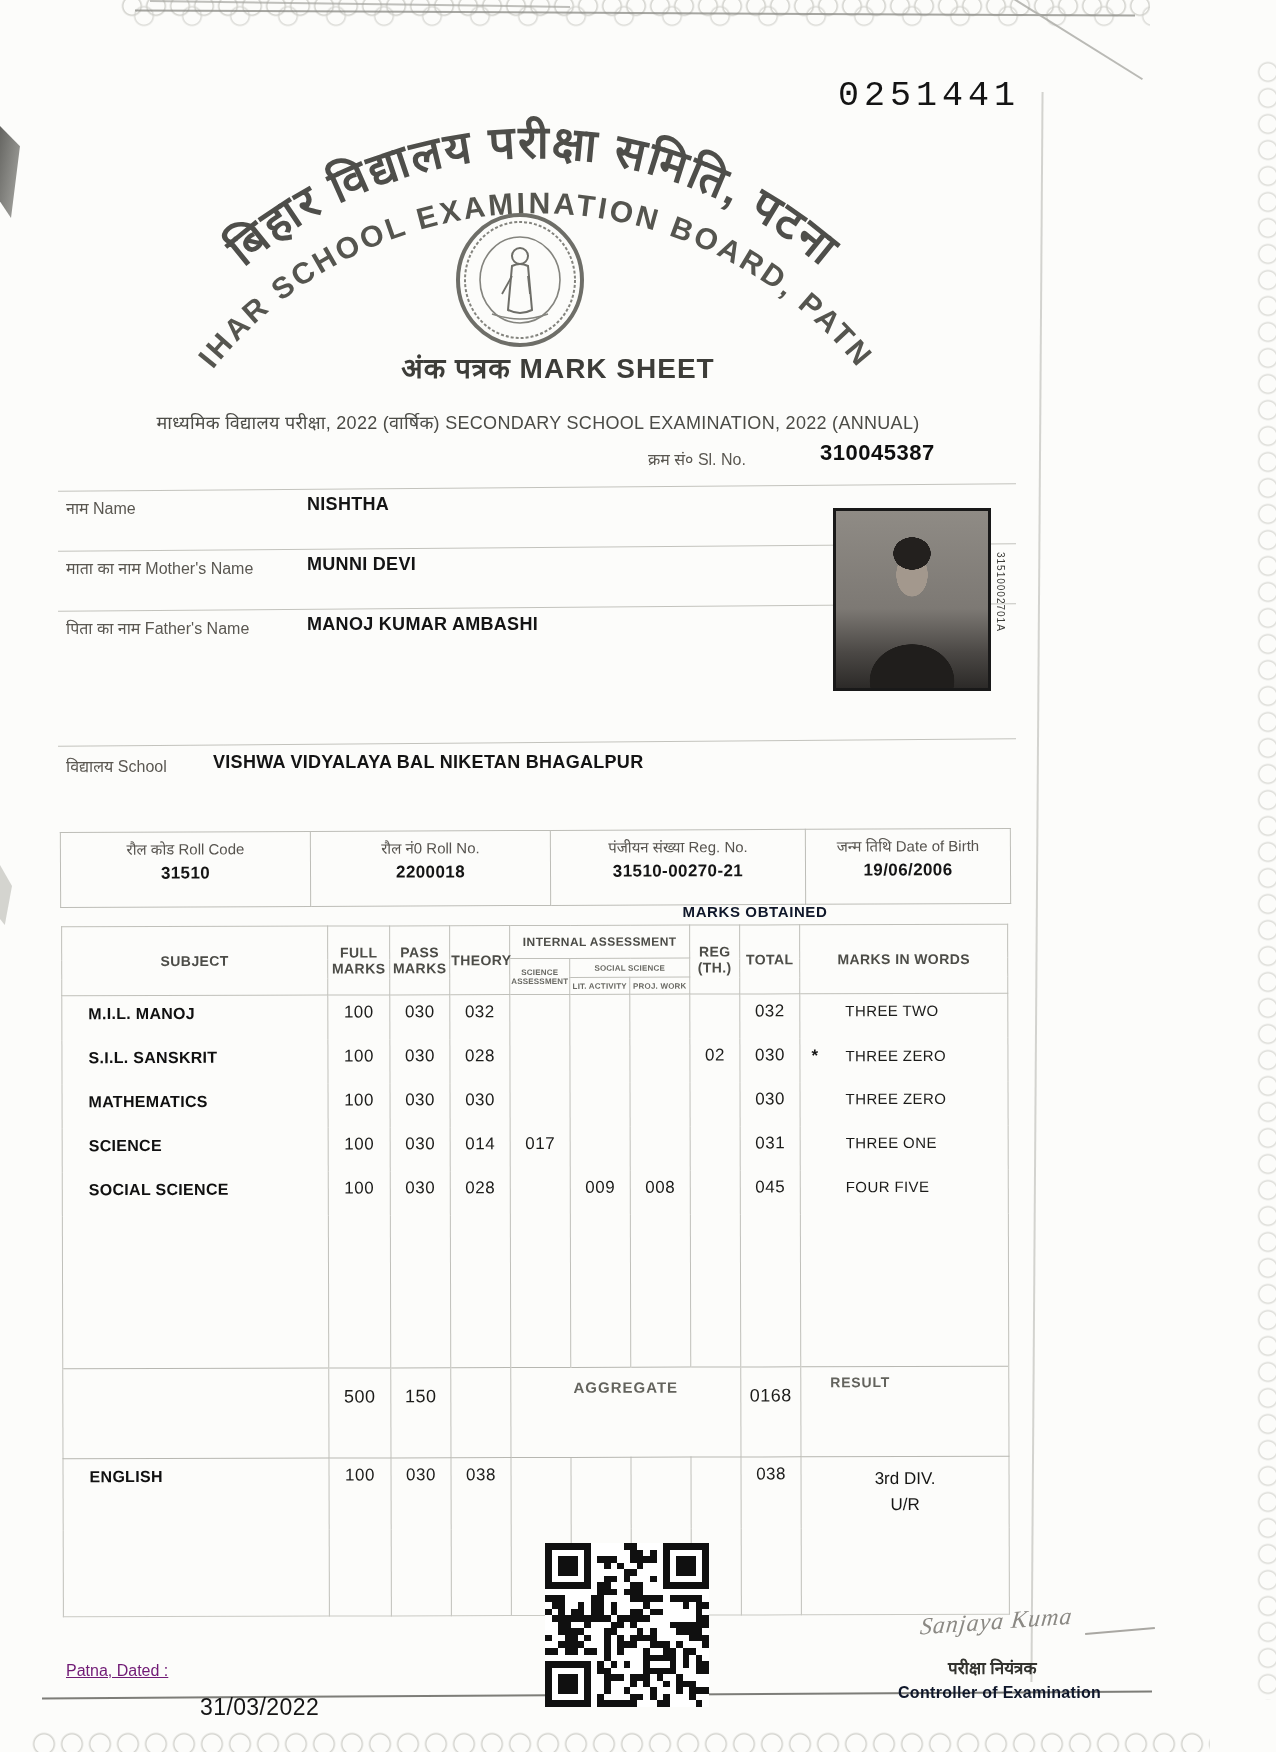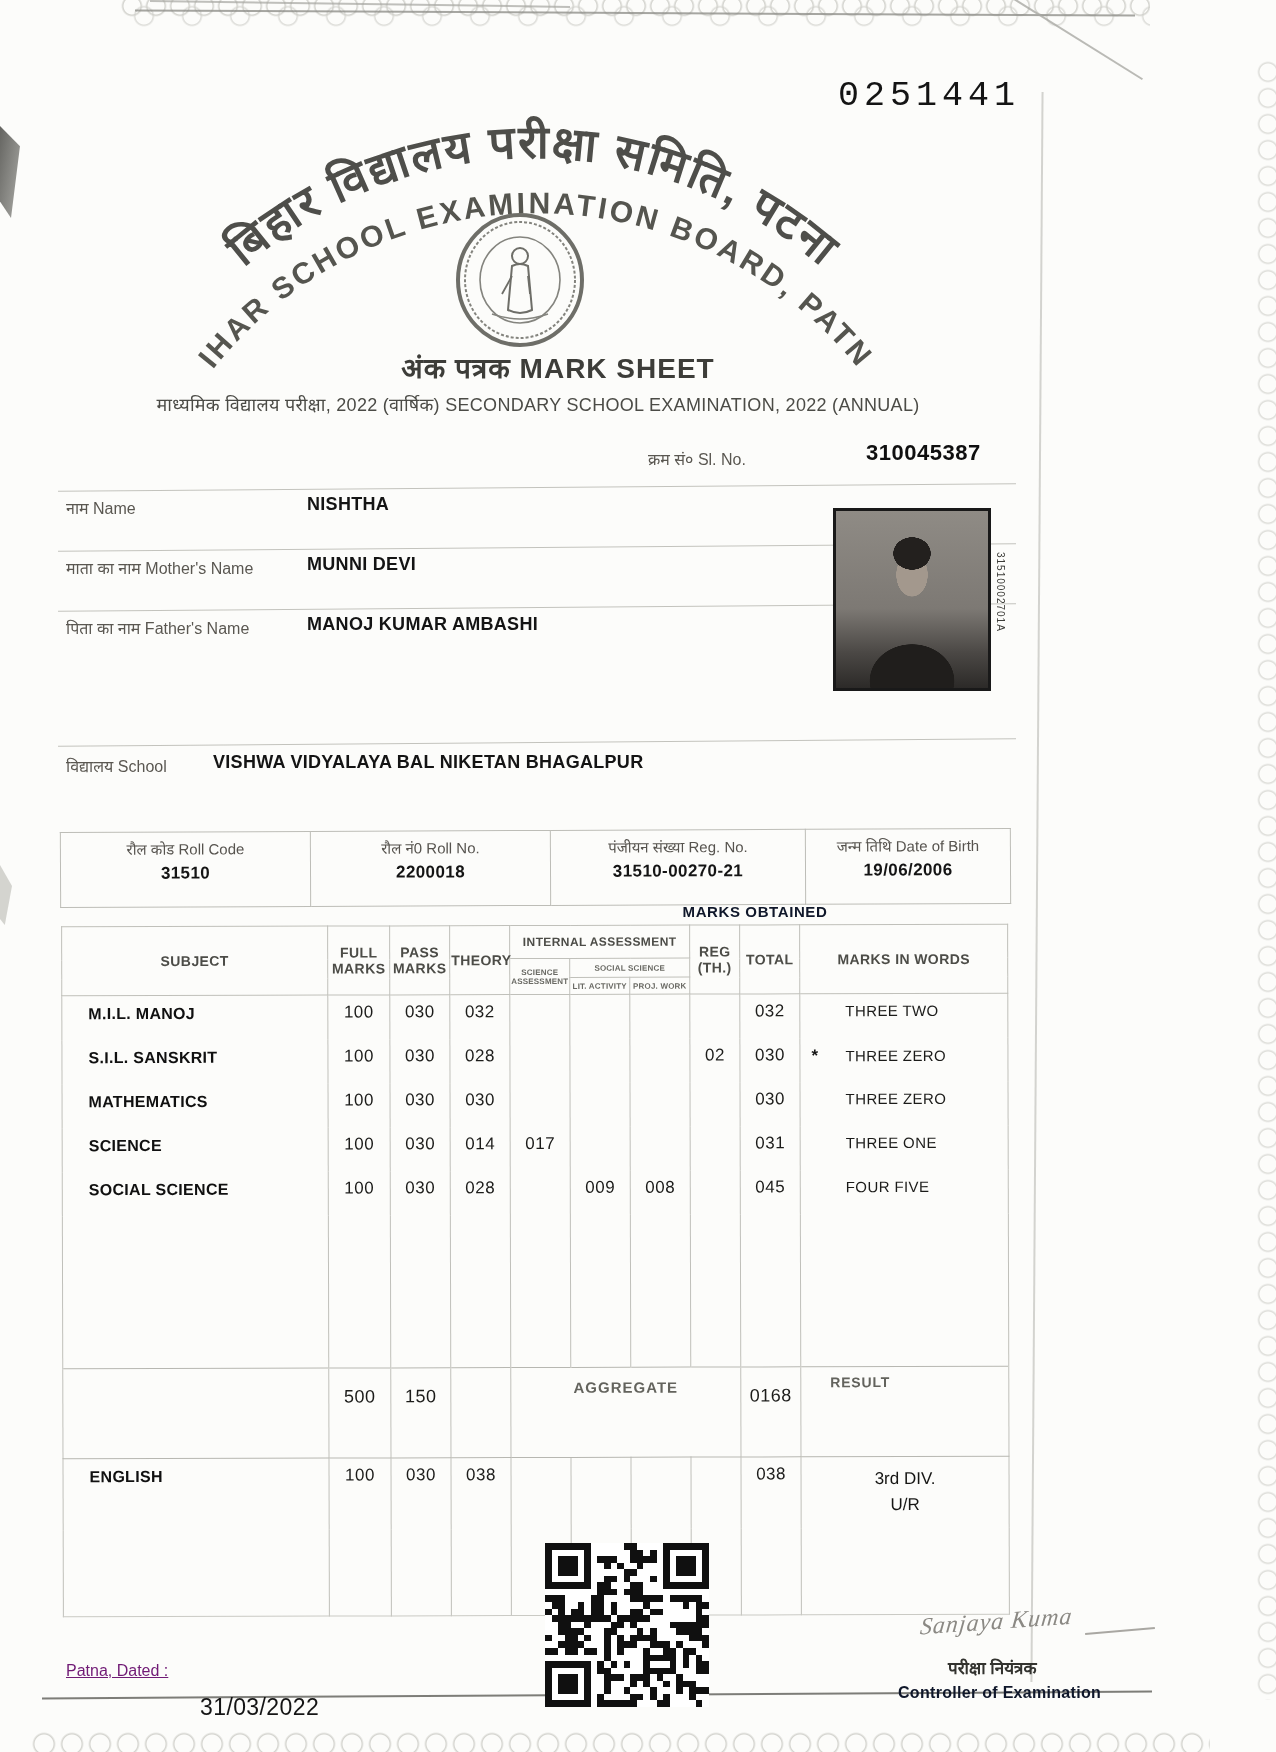"माध्यमिक विद्यालय परीक्षा, 2022" .examline { top: 392px -> 410px }
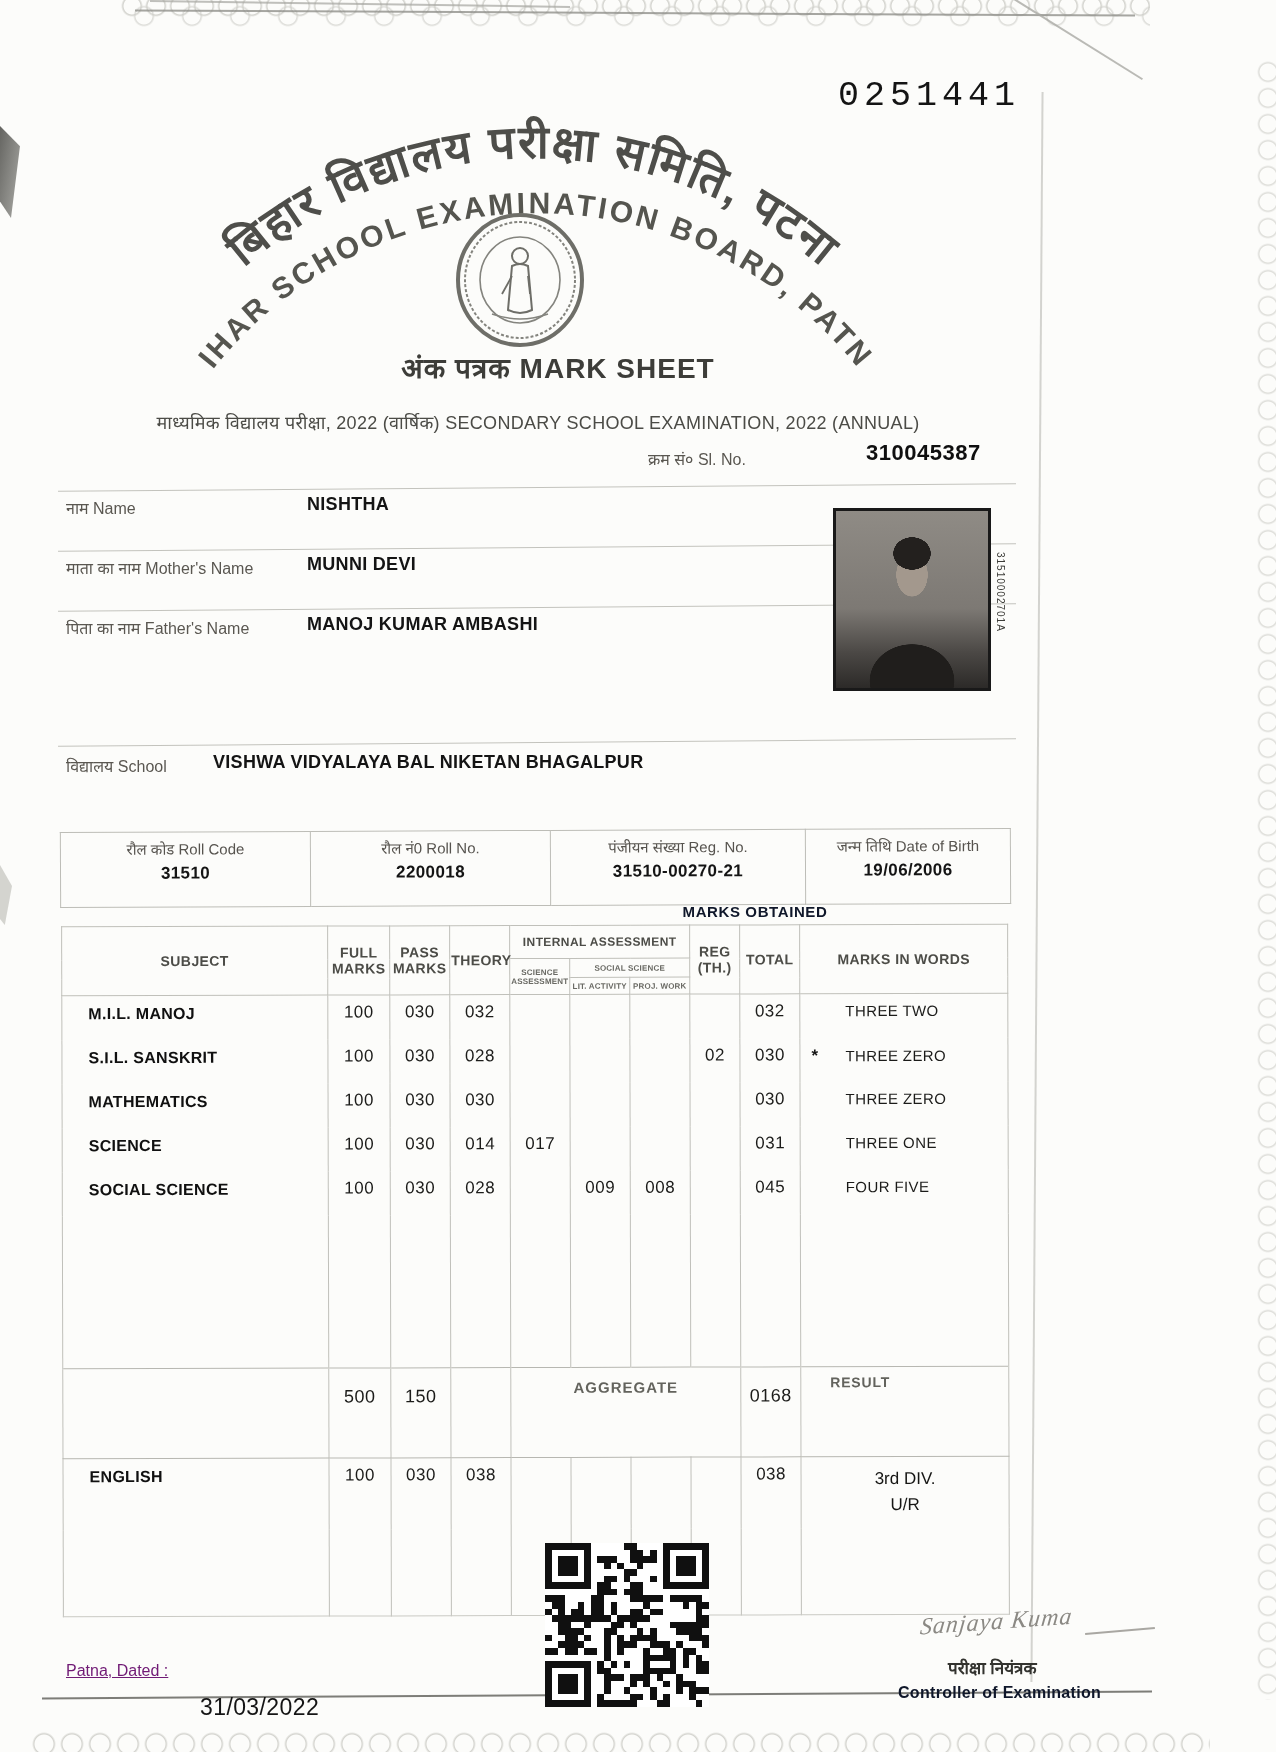"310045387" .slno-value { margin-left: 46px -> none }
